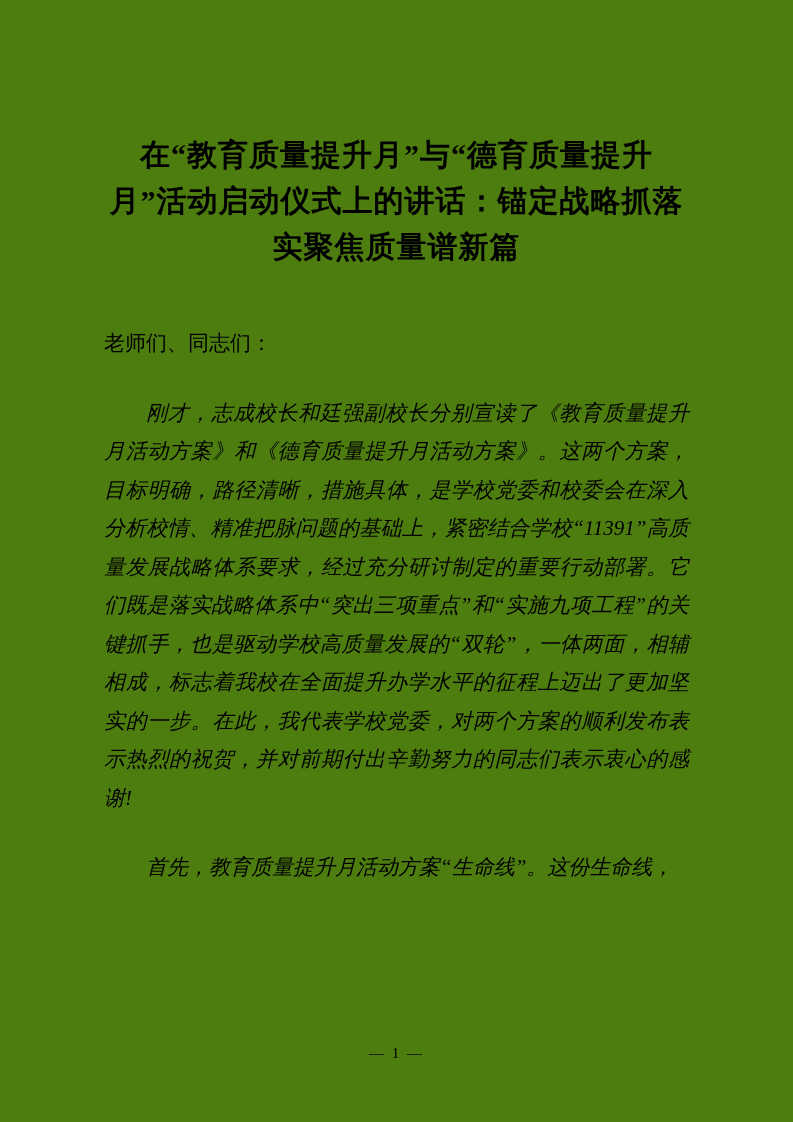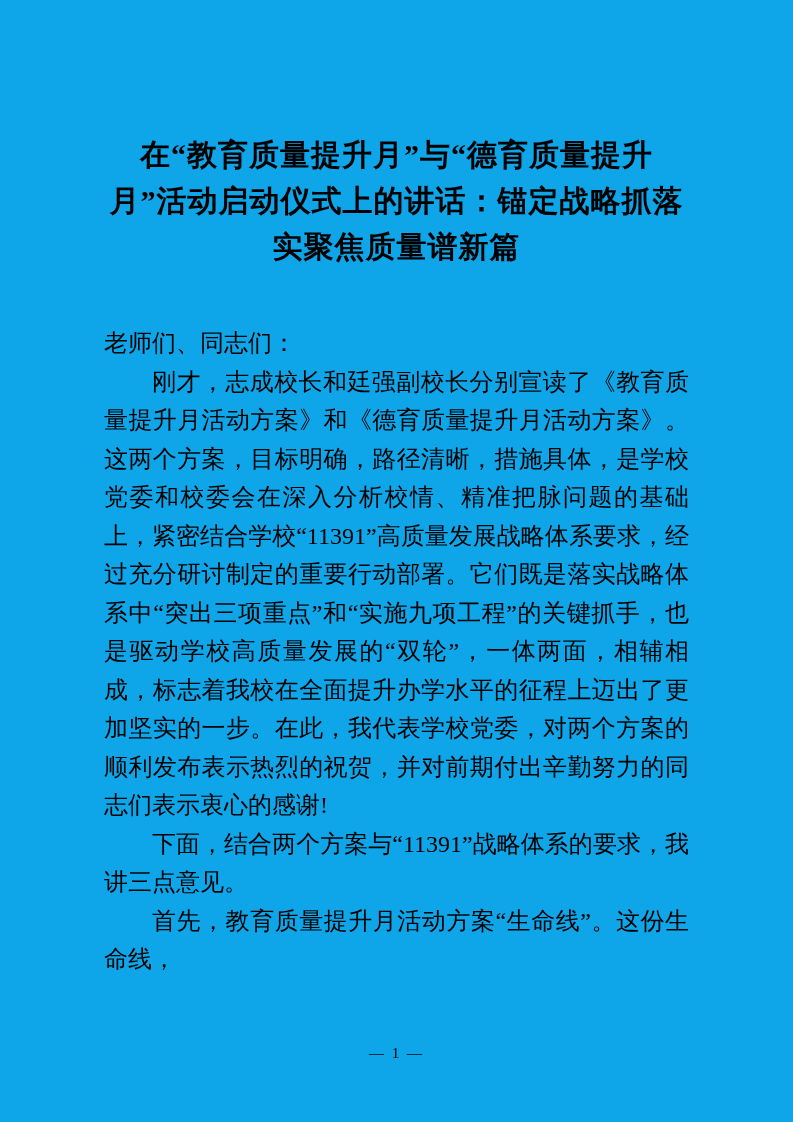"在“教育质量提升月”与“德育质量提升月”活动启动仪式上的讲话：锚定战略抓落实聚焦" .page { background: #0ea5e9 -> #4d7c0f }
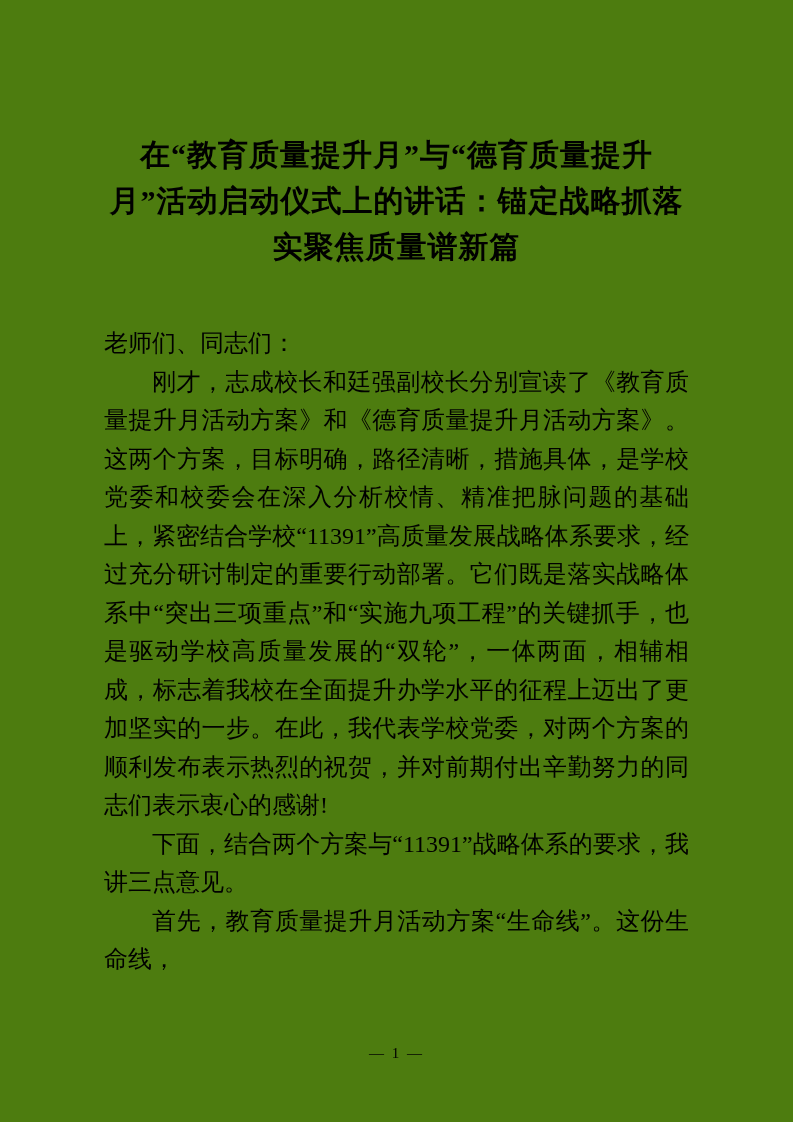"老师们、同志们：" .body-text p { font-size: 24px -> 21px; margin-top: none -> 31px }
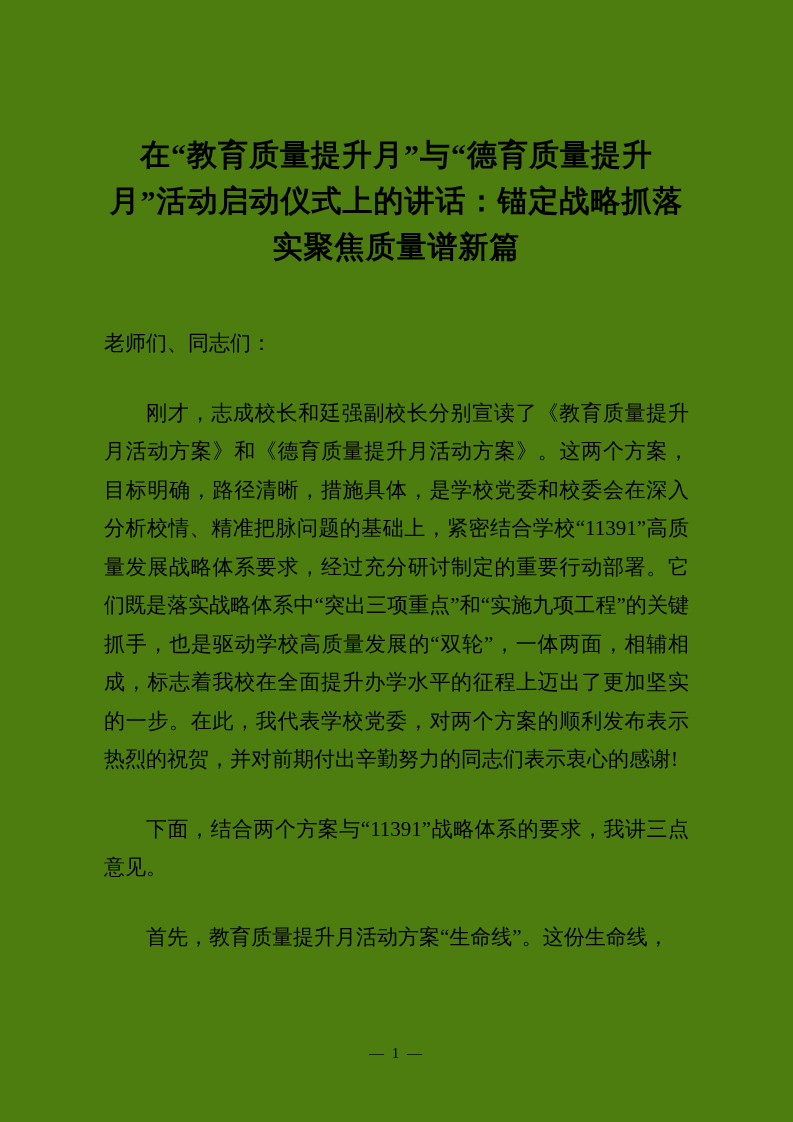"刚才，志成校长和廷强副校长分别宣读了《教育质量提升月活动方案》和《德育质量提升月" .body-text p.indent { font-style: none -> italic }
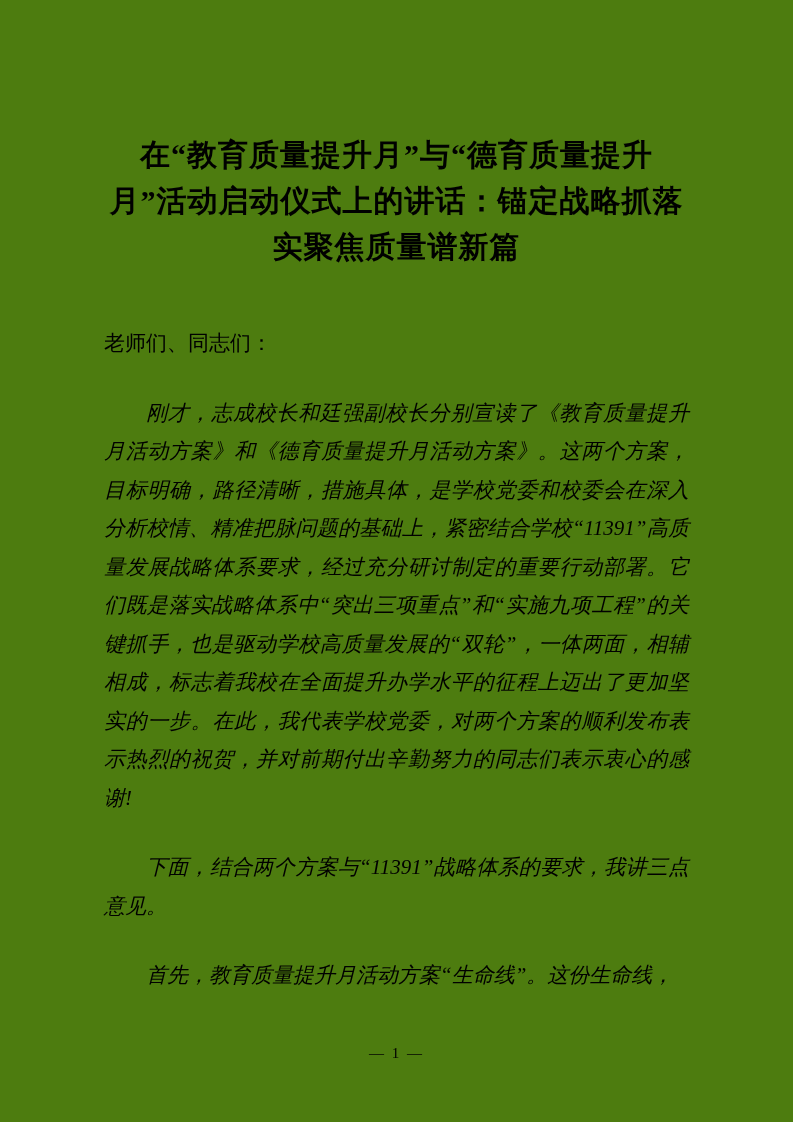"下面，结合两个方案与“11391”战略体系的要求，我讲三点意见。" p.indent { html: <p>下面，结合两个方案与“11391”战略体系的要求，我讲三点意见。</p> -> none }
